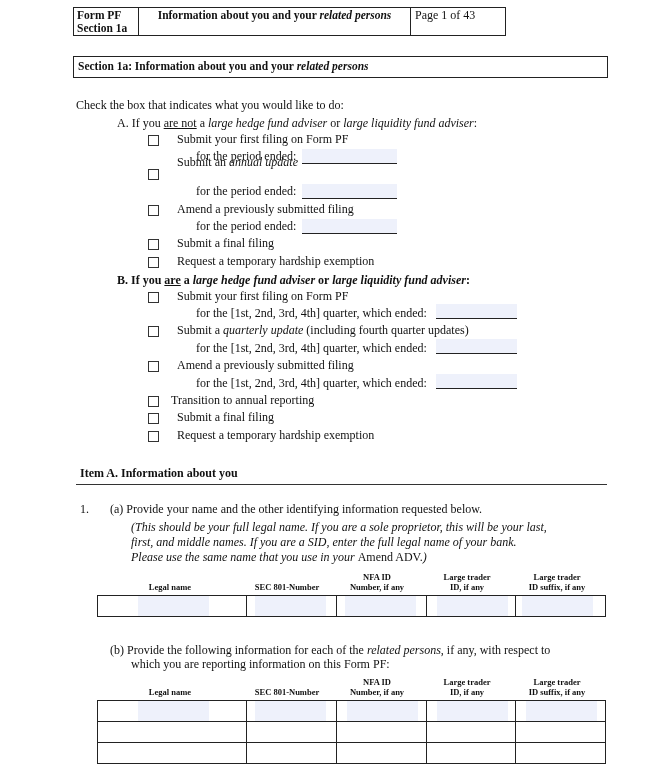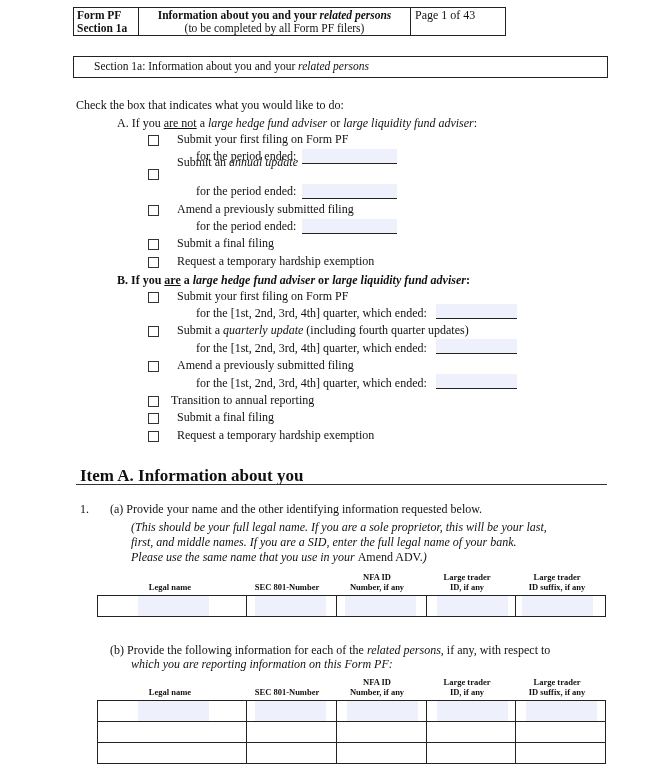"(to be completed by all" div { html: <div>(to be completed by all Form PF filers)</div> -> none }
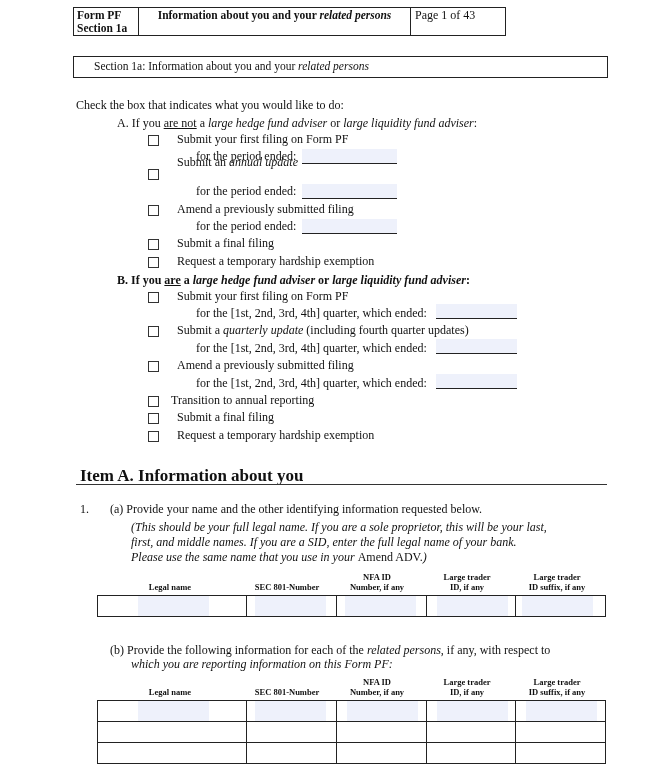"Section 1a: Information about you" .sec { font-weight: normal -> bold; padding: 3px 20px -> 3px 4px }
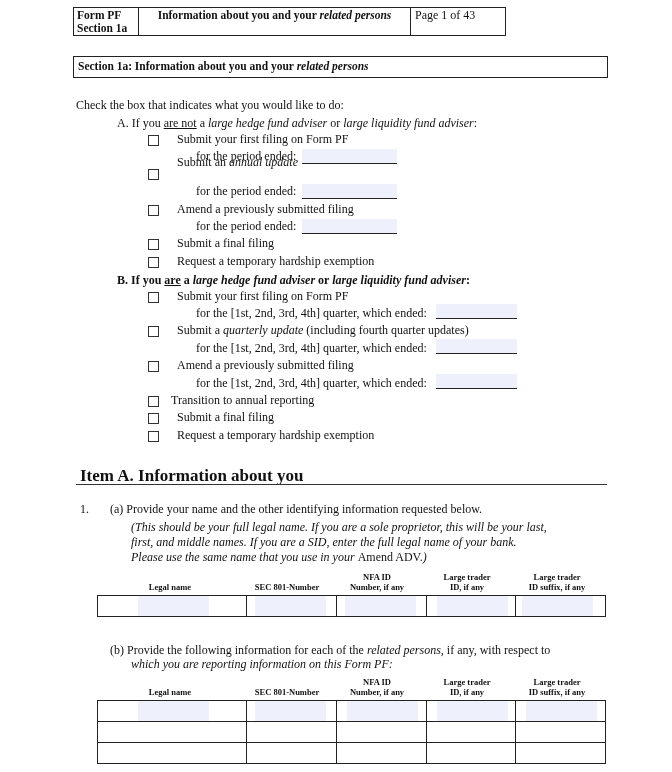"Item A. Information about you" div.line { font-size: 17px -> 12px }
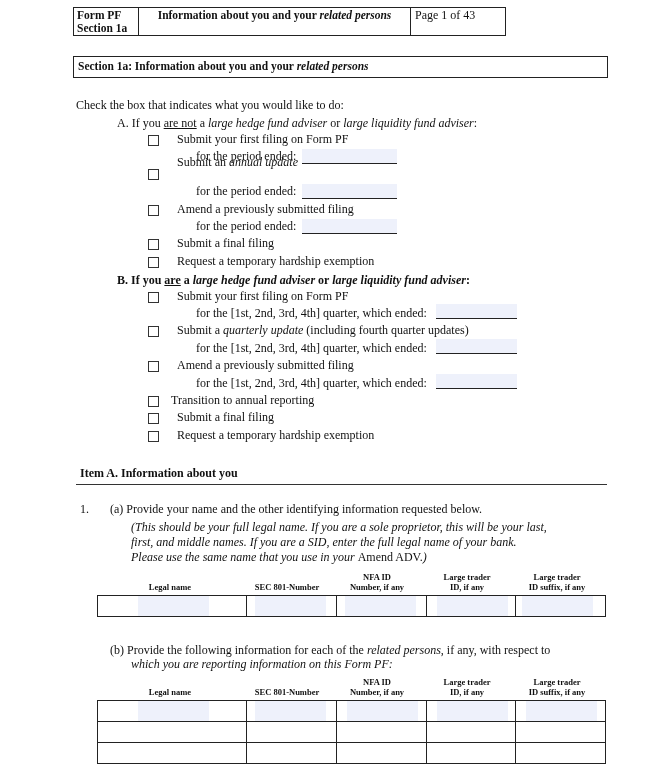"which you are reporting information" div.line { font-style: italic -> none }
